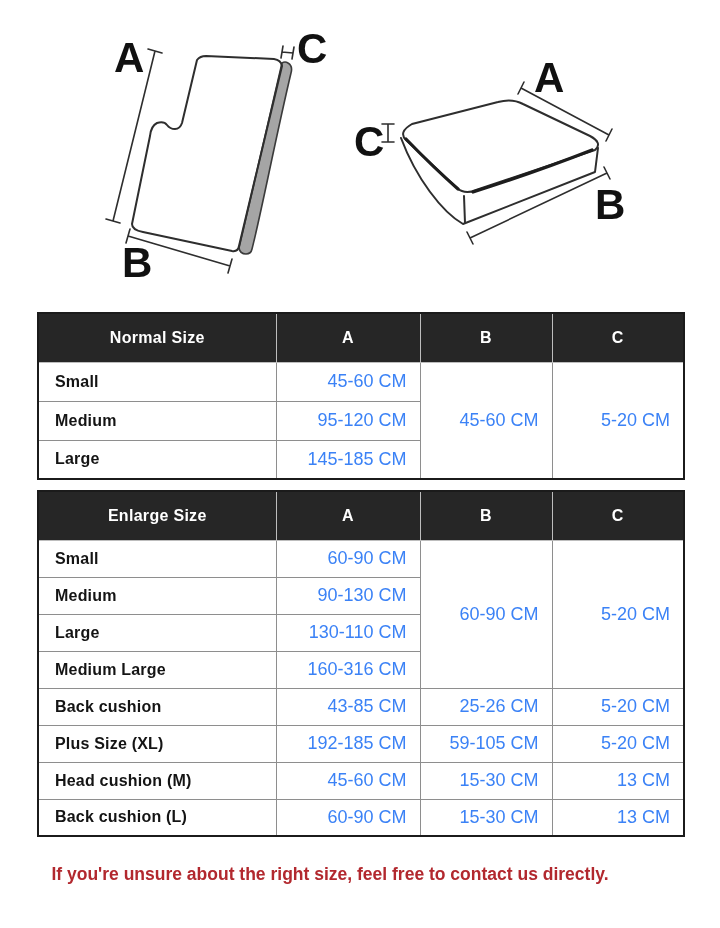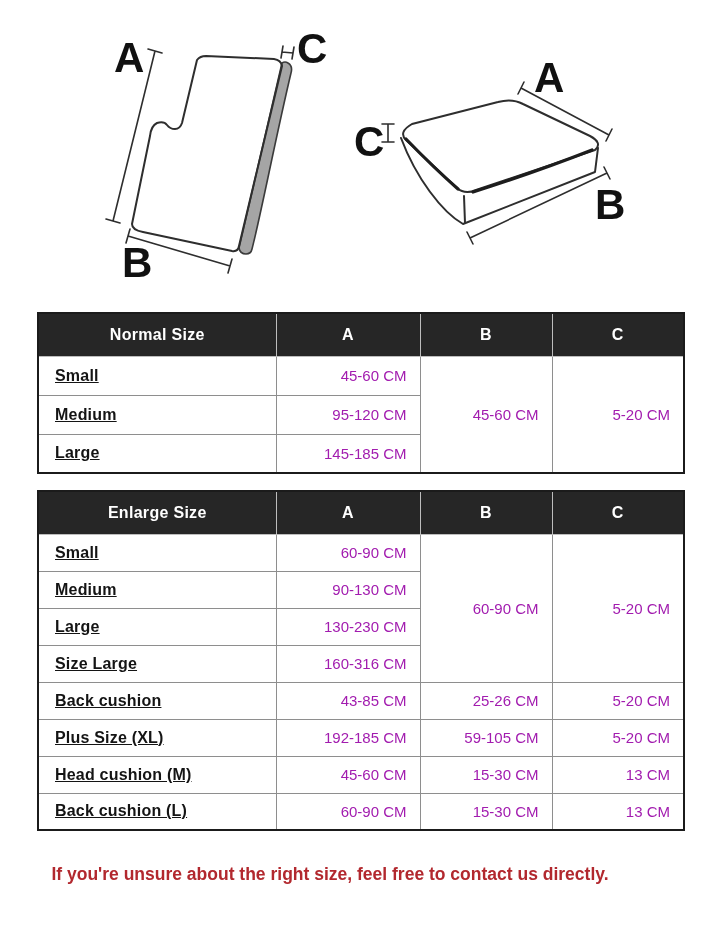"Normal Size" .size-table th { height: 43px -> 49px }
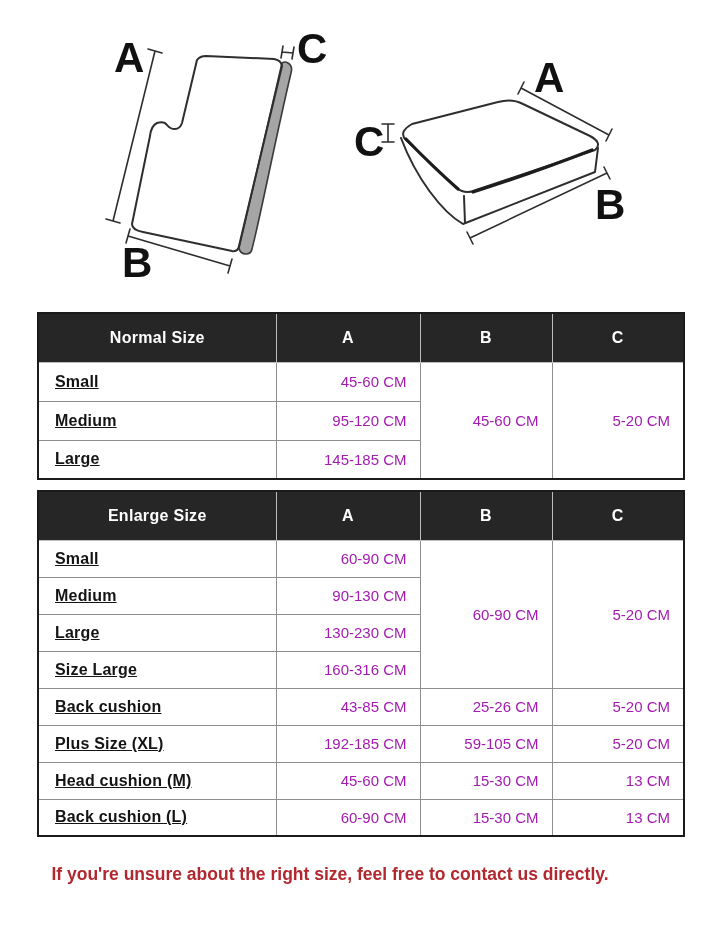"Small" .size-table td.row-label { text-decoration: underline -> none }
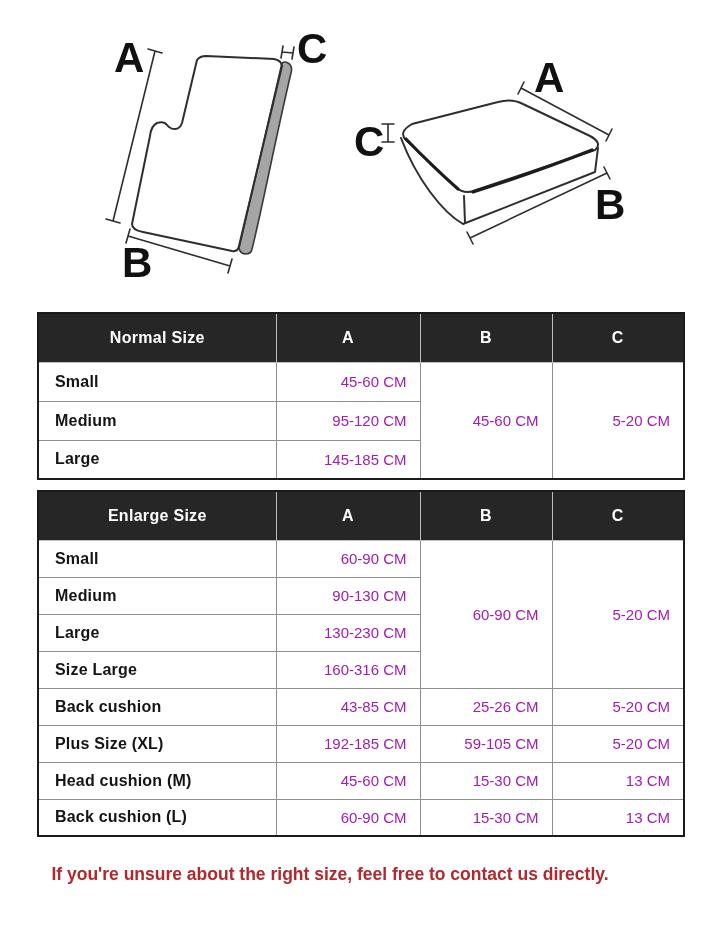"45-60 CM" .size-table td { color: #a21caf -> #3b82f6; font-size: 15px -> 18px }
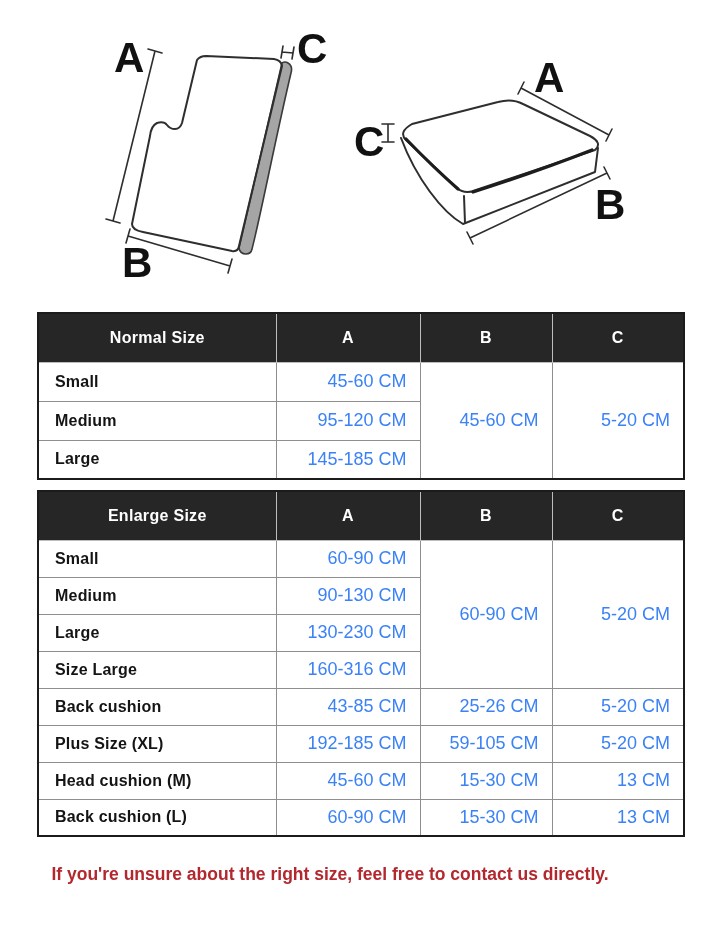"130-230 CM" td.val { text: 130-230 -> 130-110 }
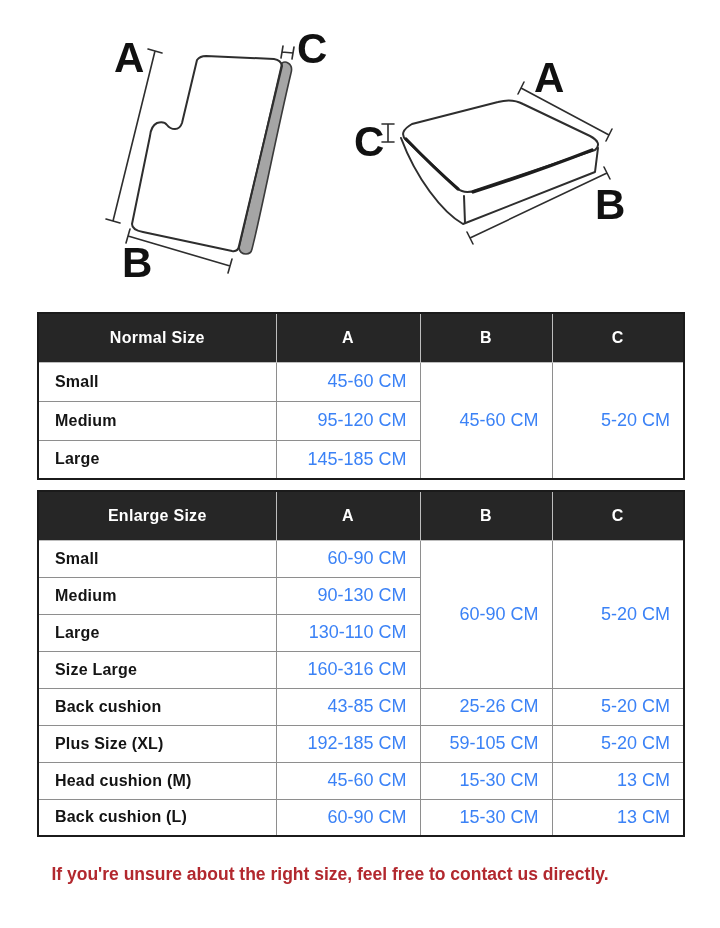"Size Large" td.row-label { text: Size -> Medium }
